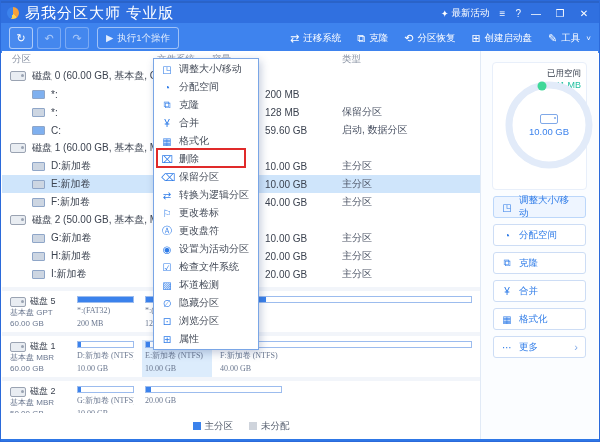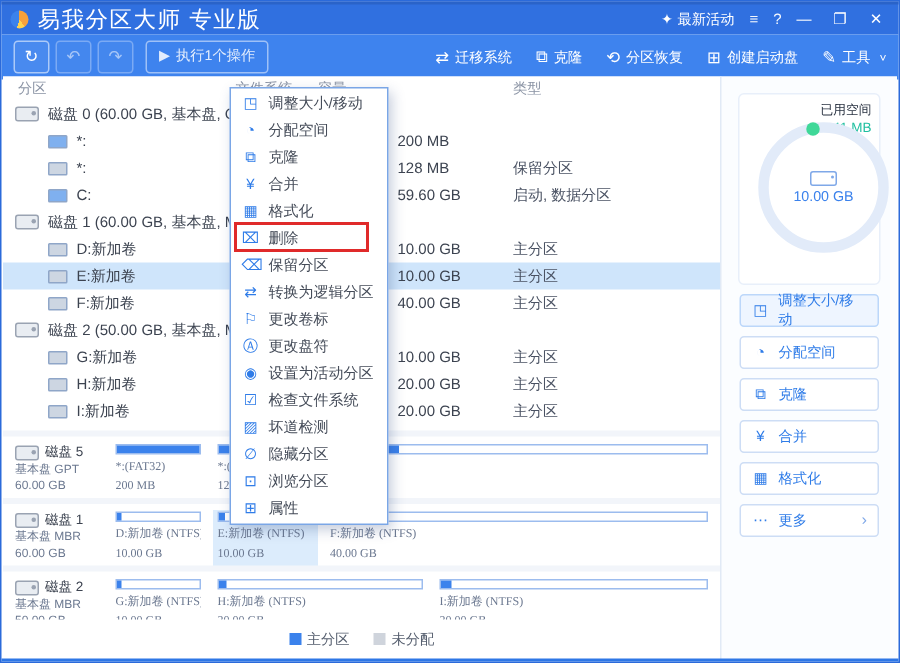"H:新加卷 (NTFS)" div.pl { html: <div>H:新加卷 (NTFS)</div> -> none }
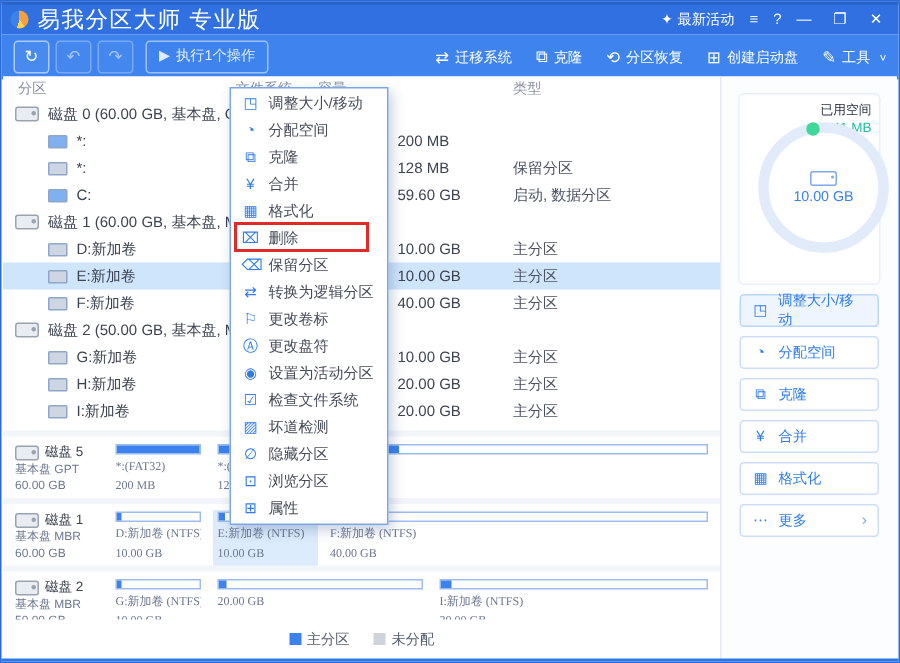"I:新加卷 (NTFS)" div.pblock { html: <div> <div> <div></div> </div> <div>I:新加卷 (NTFS)</div> <div>20.00 GB</div> </div> -> none }
